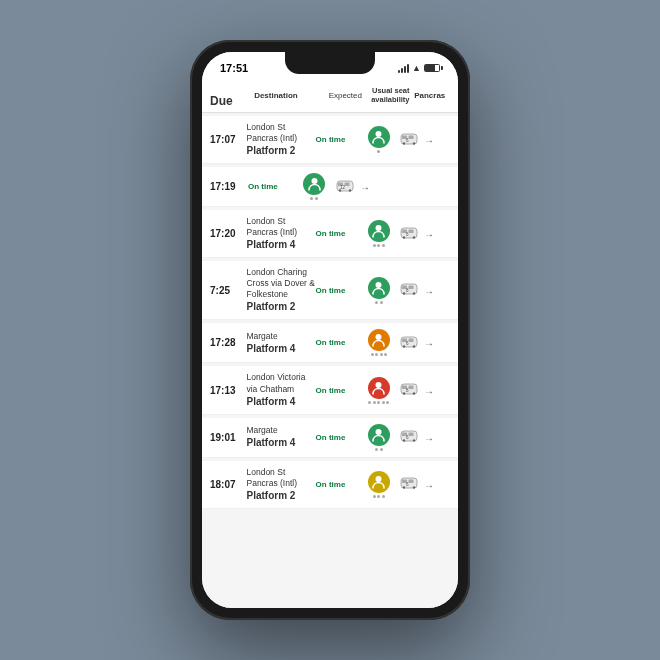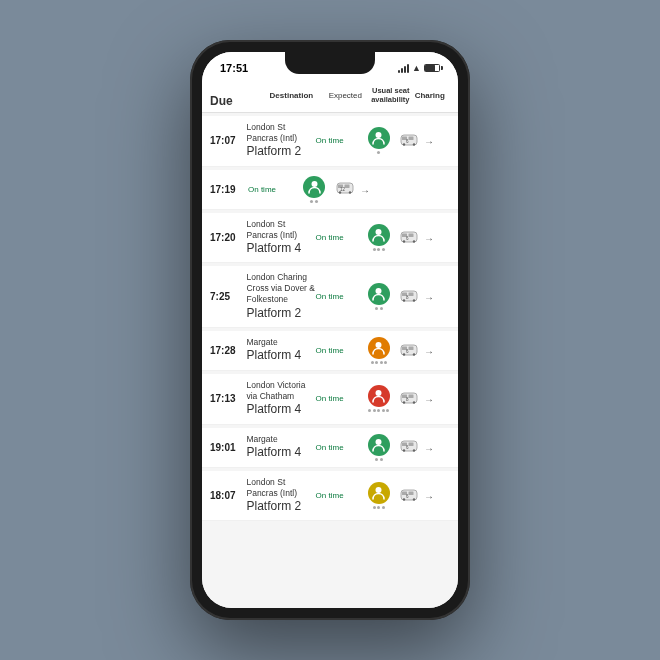"Destination" .col-dest { text-align: center -> none }
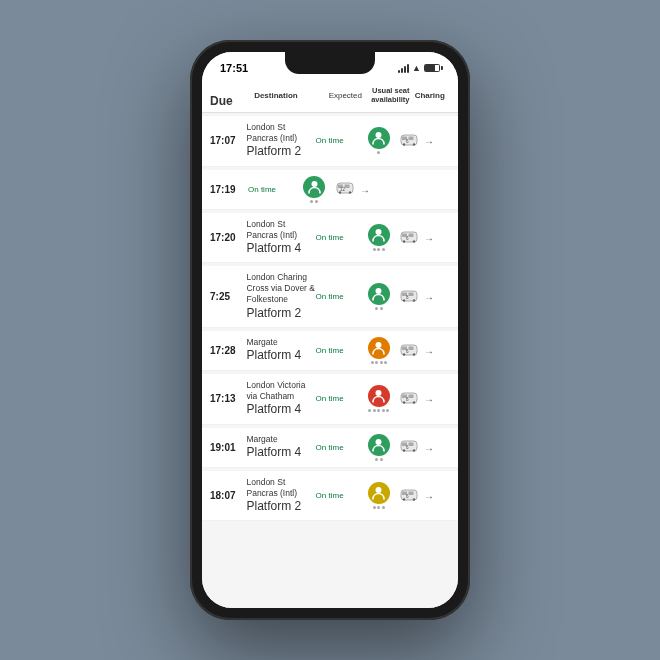"Charing" div.col-coaches { text: Charing -> Pancras }
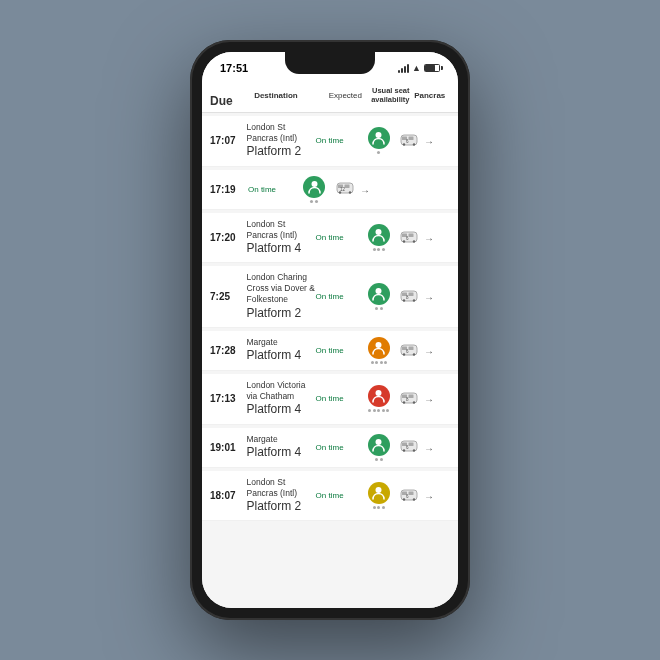"On time" .train-expected { font-weight: 400 -> 700 }
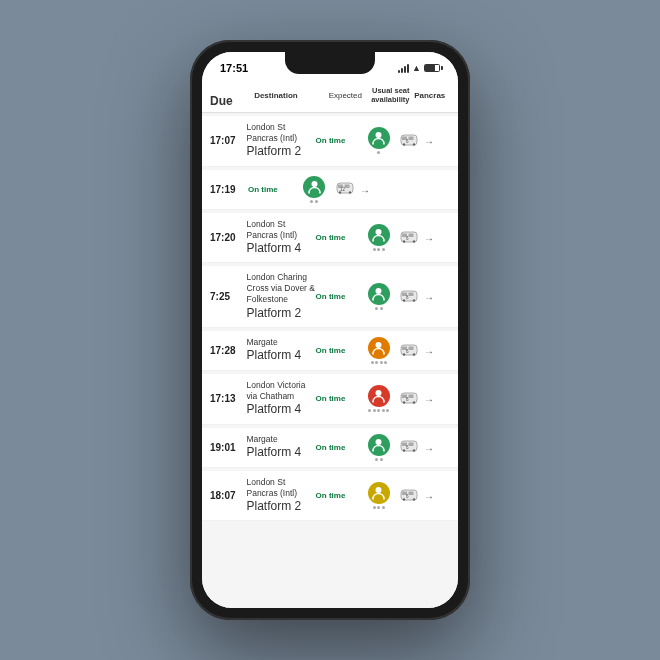"Platform 2" .train-dest .platform { font-size: 12px -> 10px; font-weight: 400 -> 700 }
